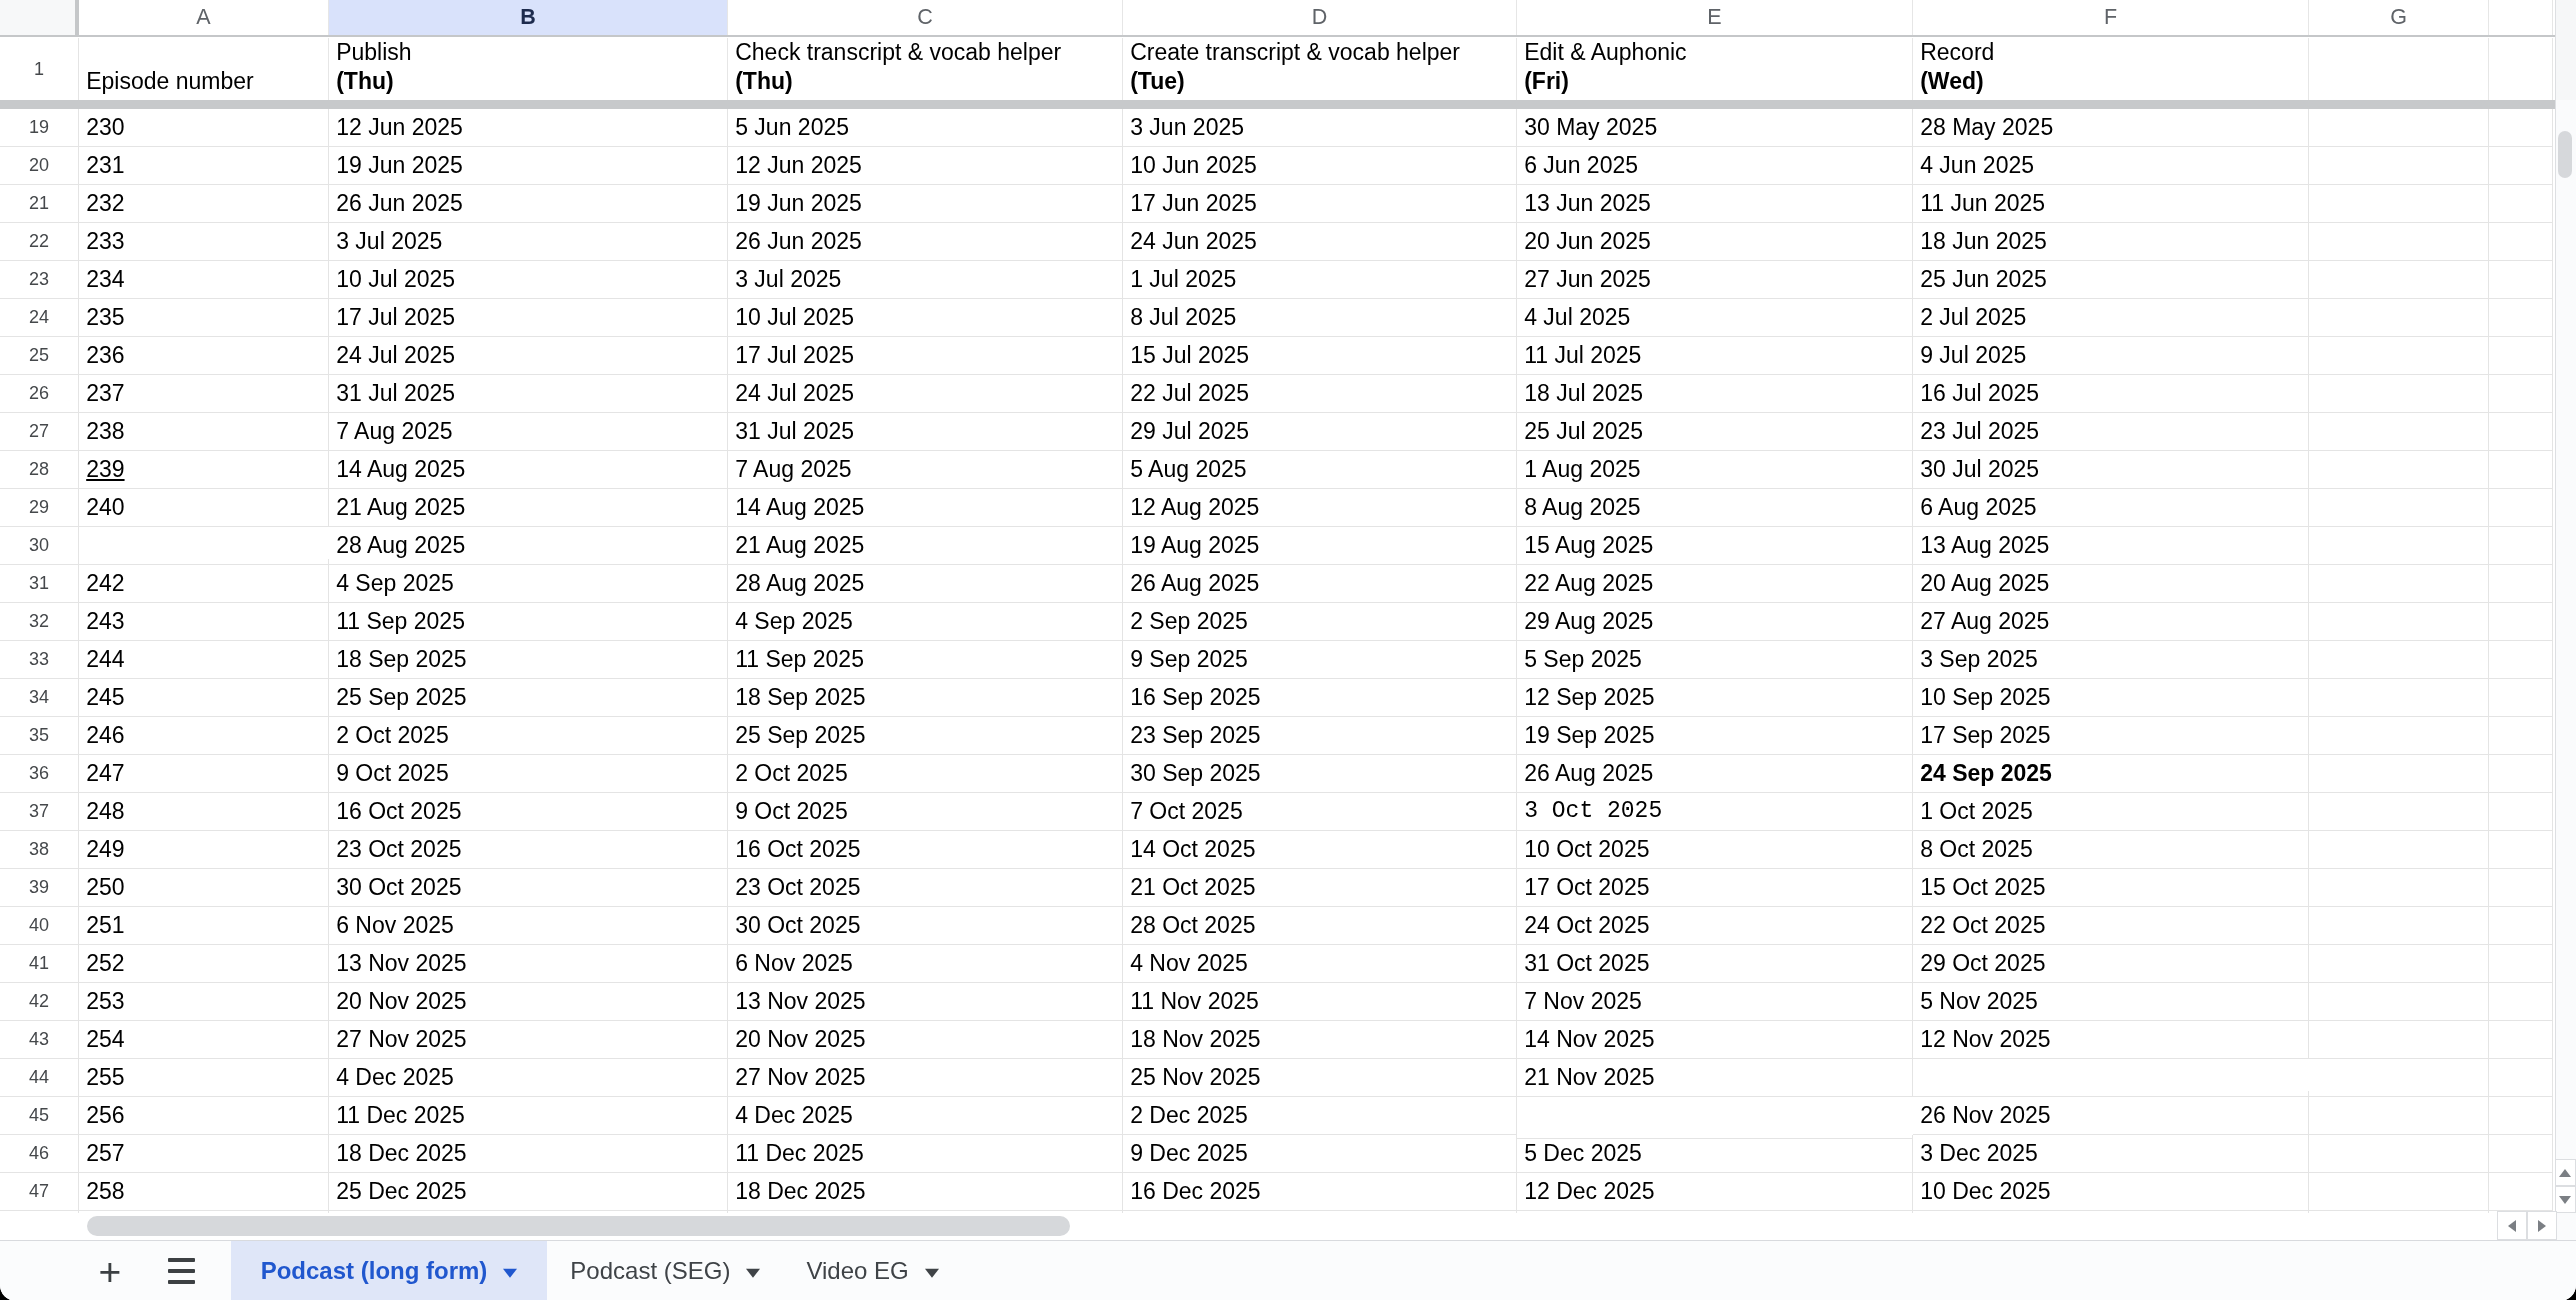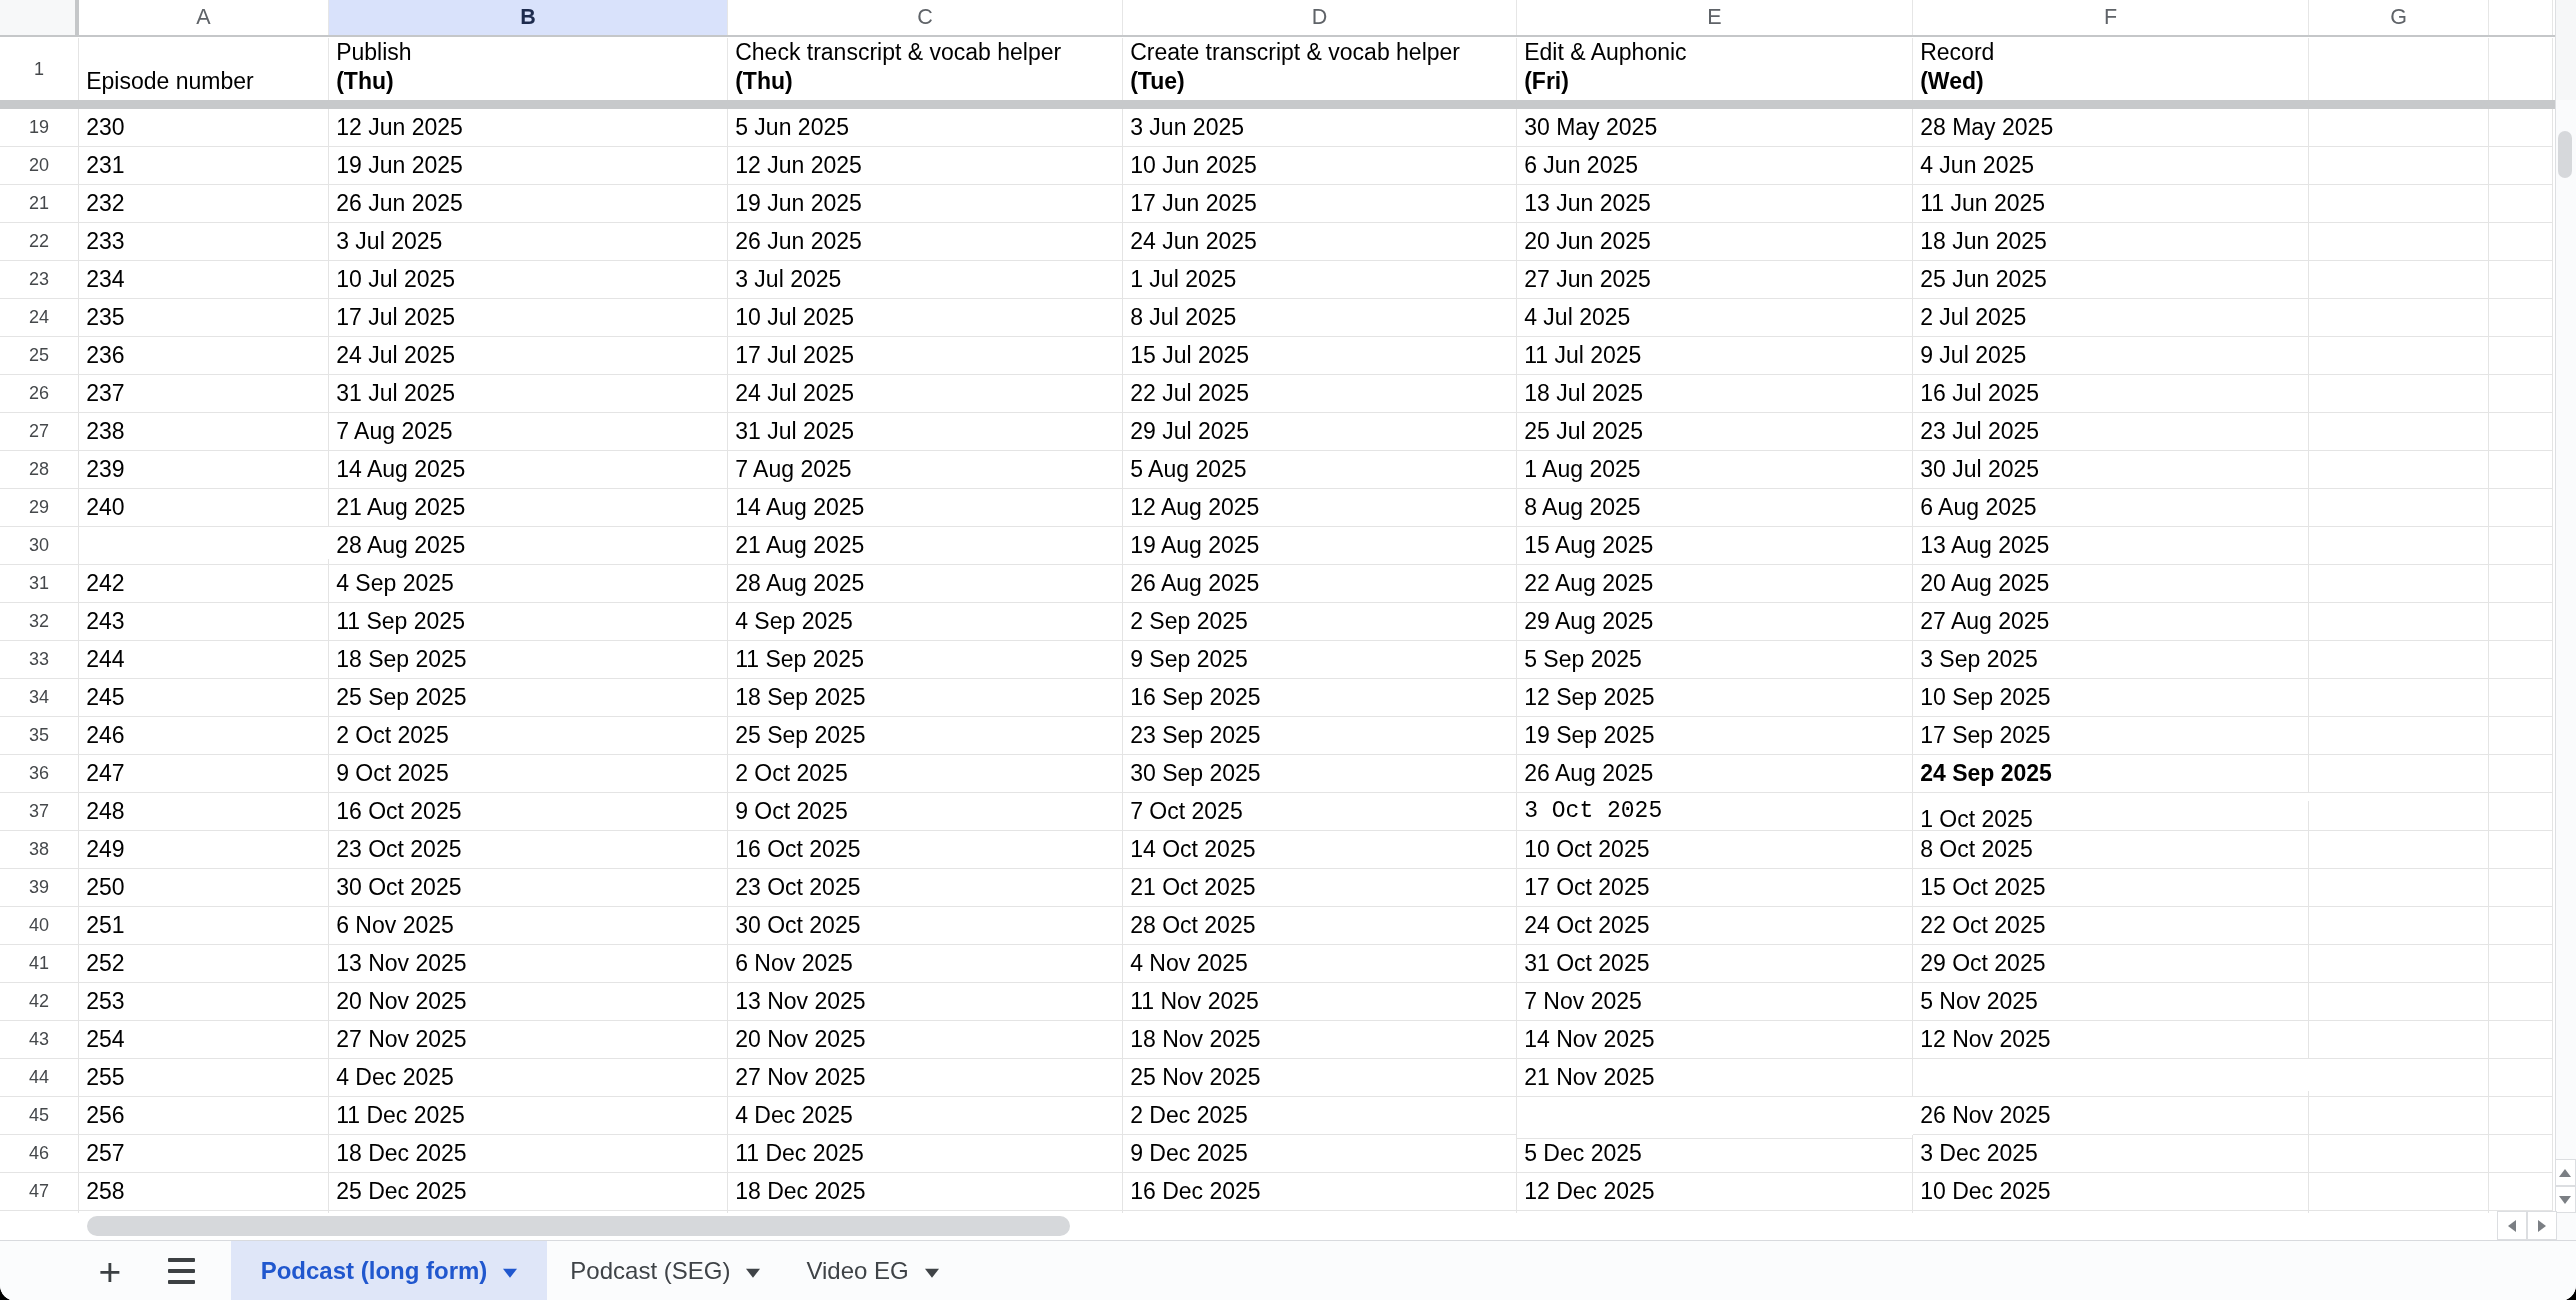"239" div.c { text-decoration: none -> underline }
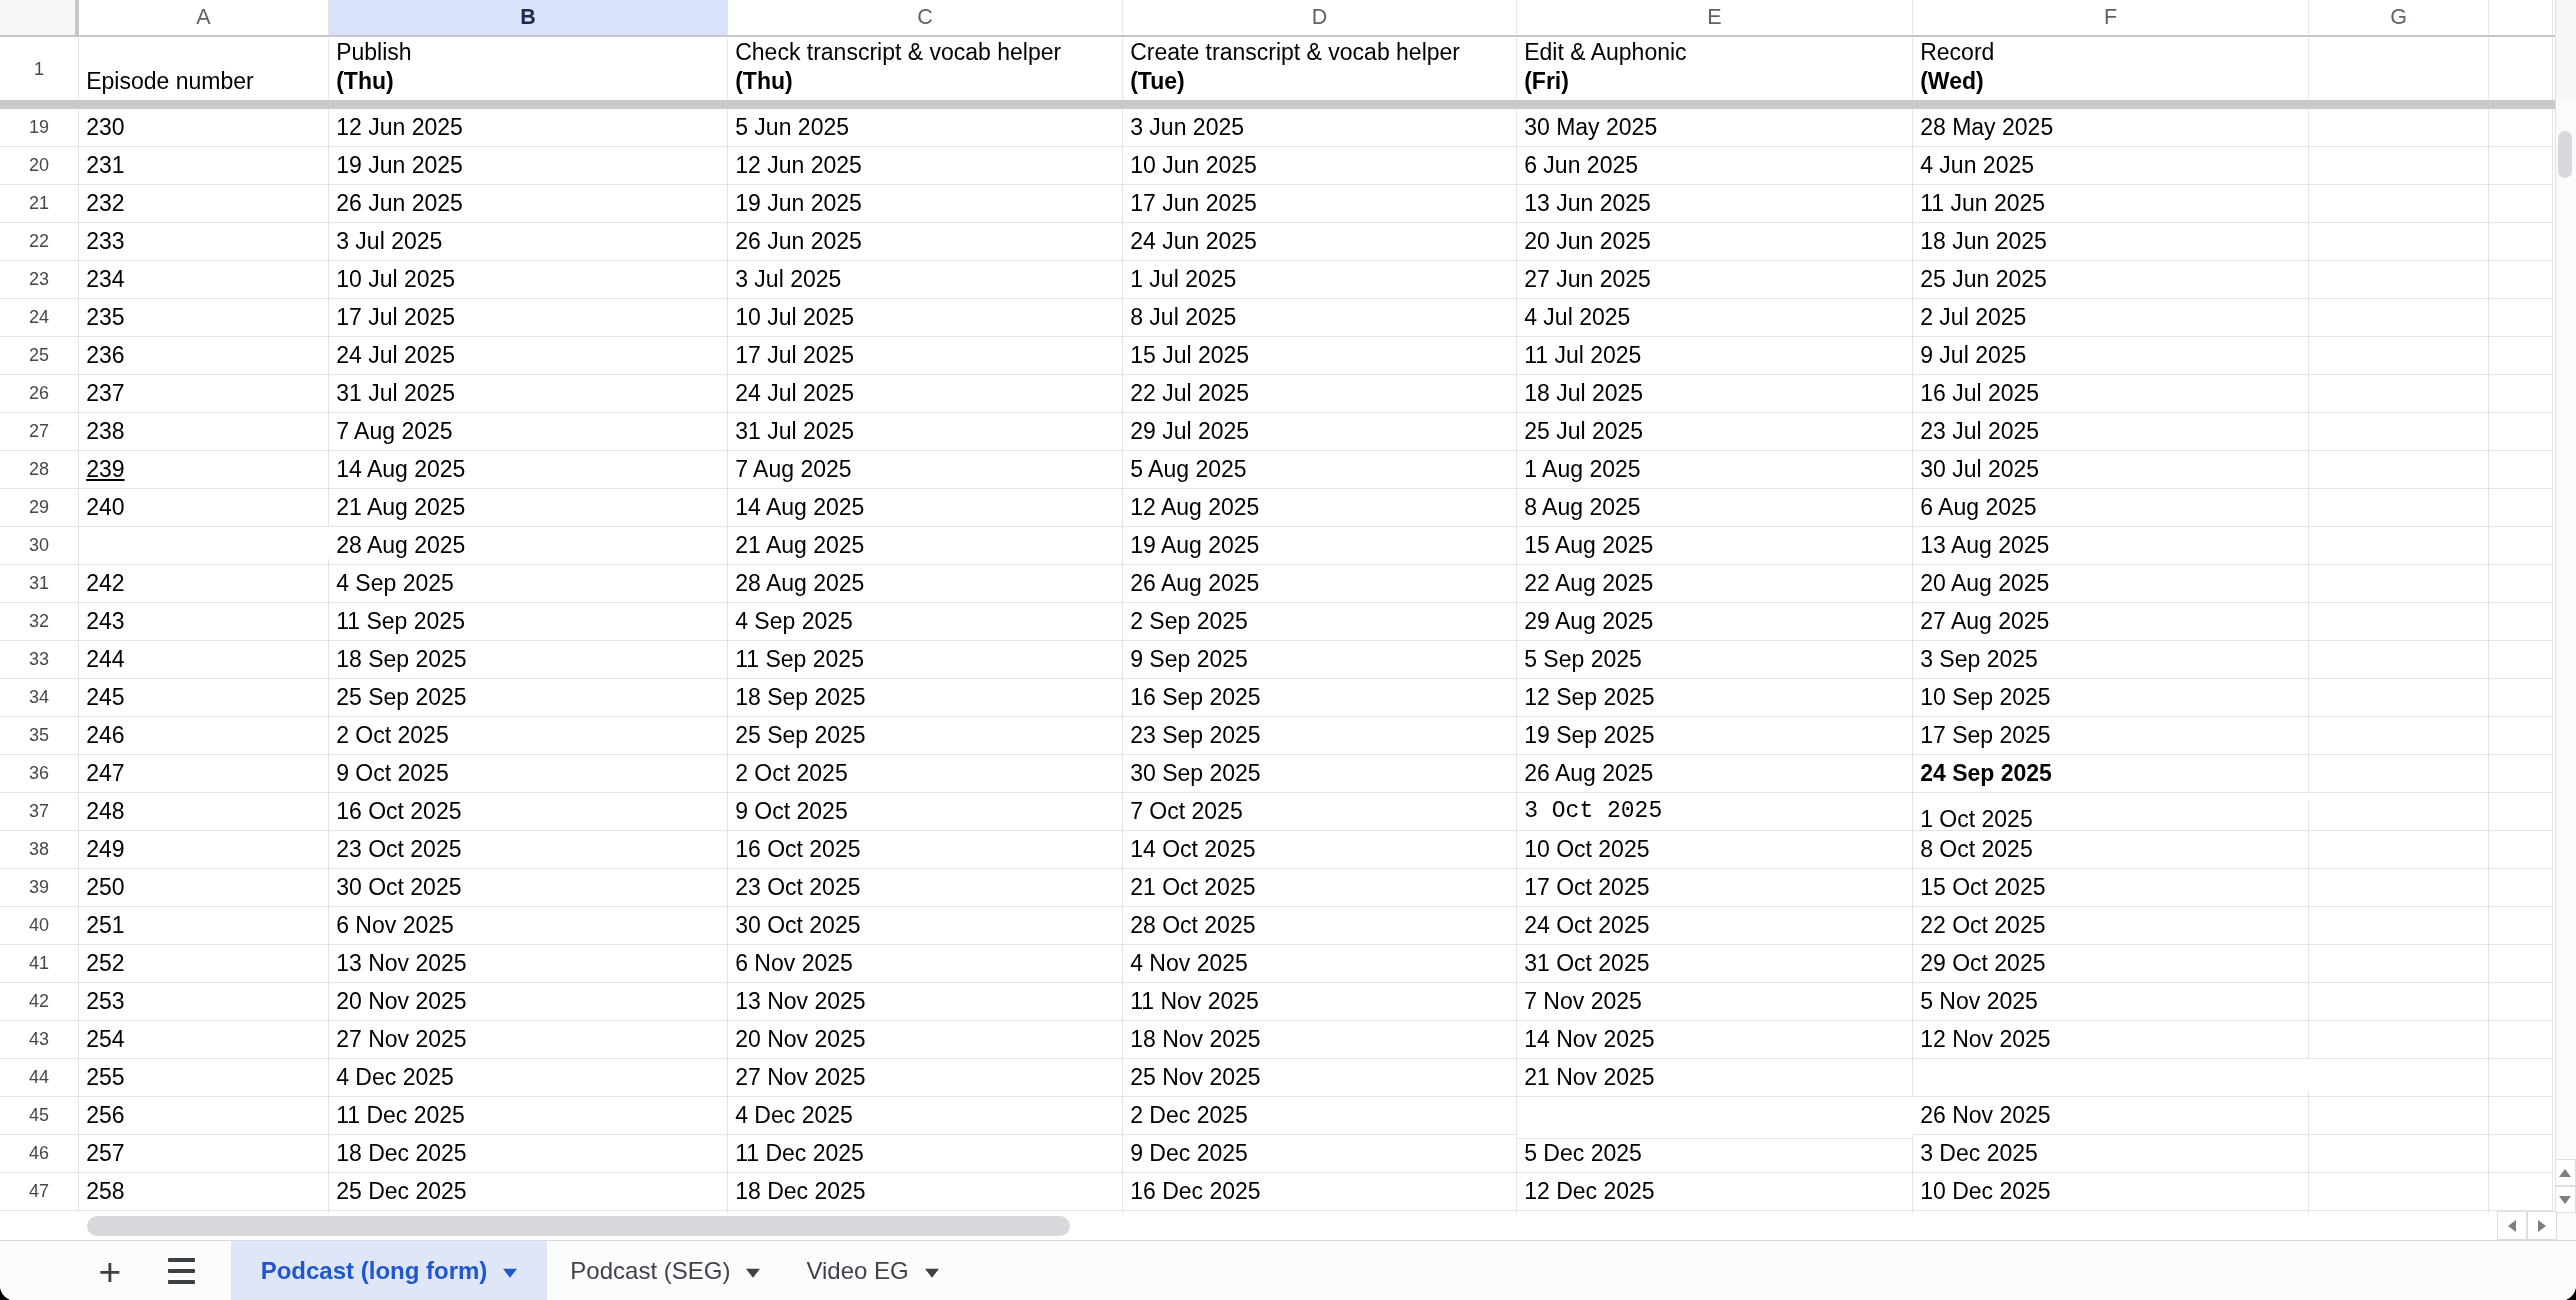"1 Oct 2025" div.c { margin-top: 8px -> none }
